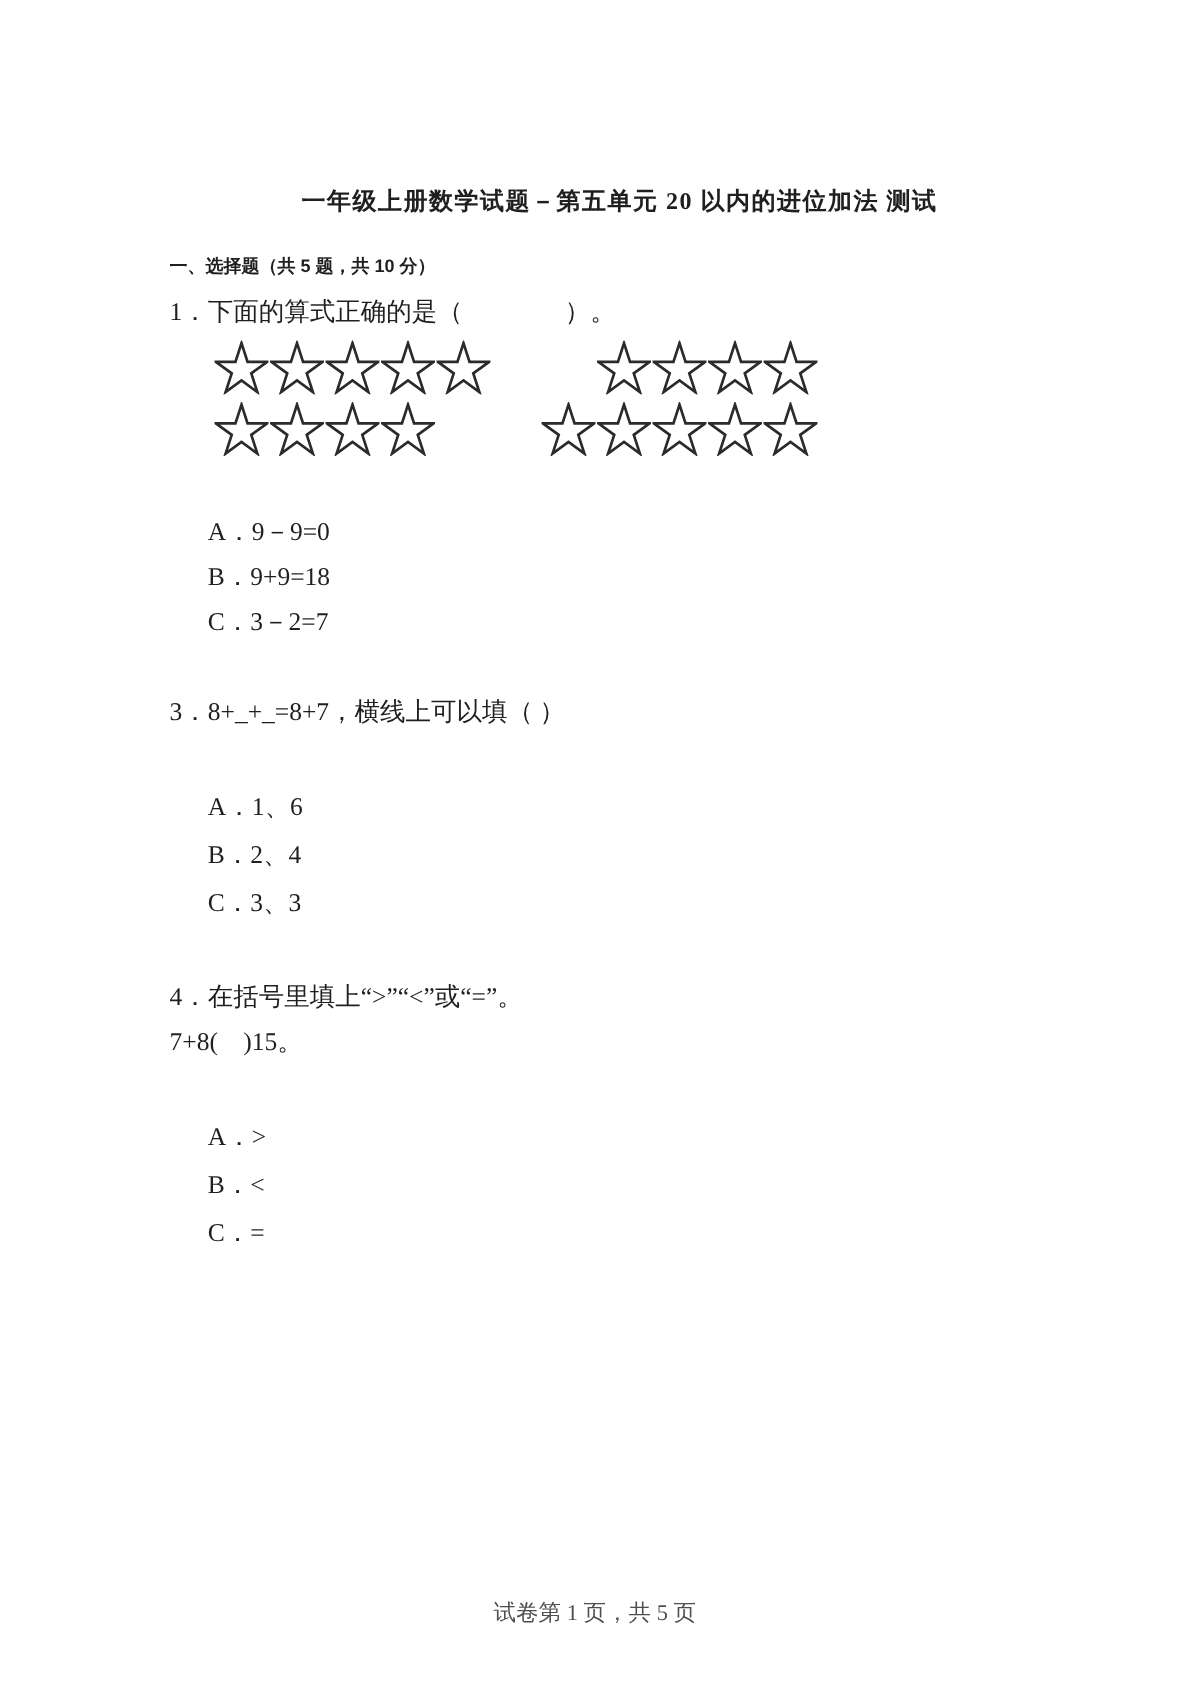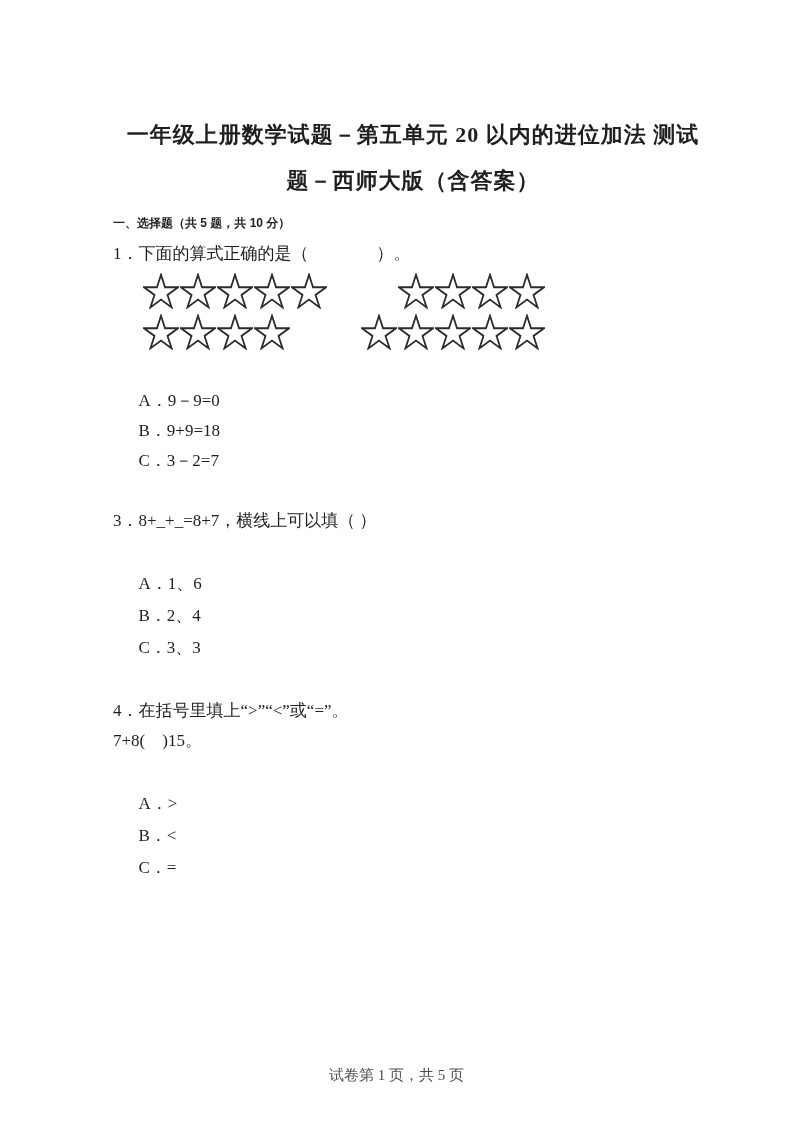"一年级上册数学试题－第五单元 20 以内的进位加法 测试" .doc-title { font-size: 22px -> 16px }
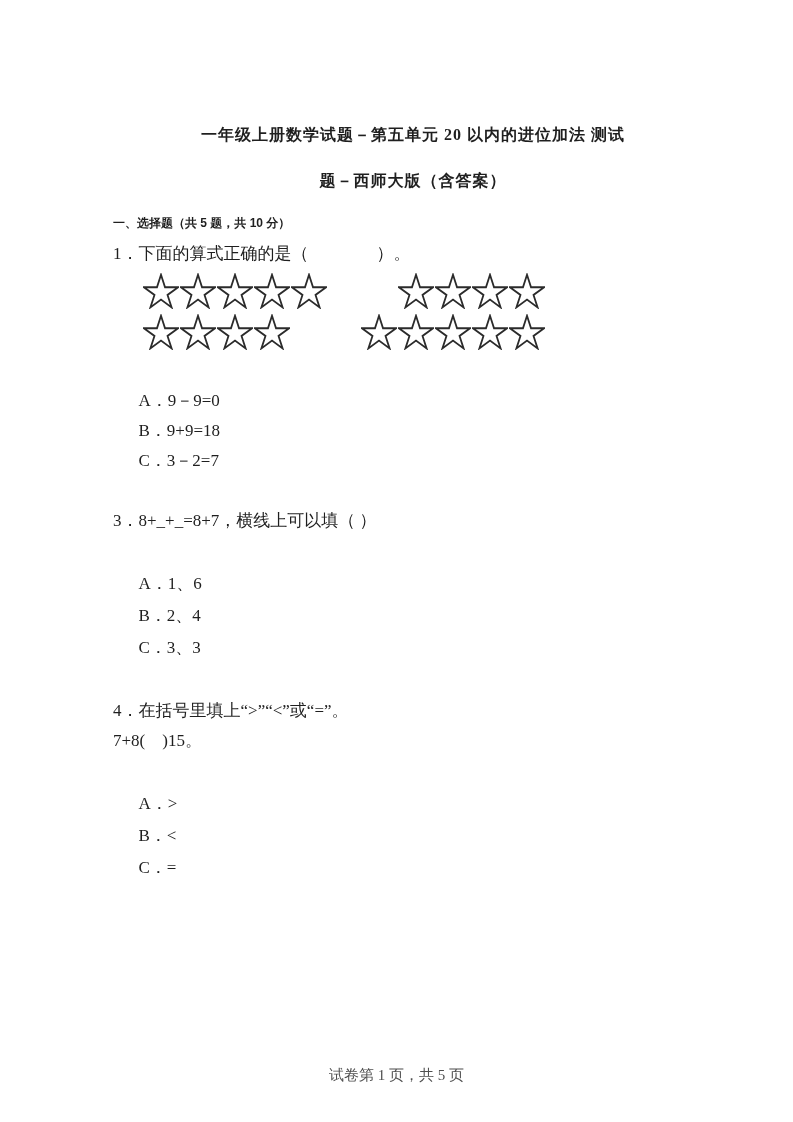"题－西师大版（含答案）" div { html: <div>题－西师大版（含答案）</div> -> none }
